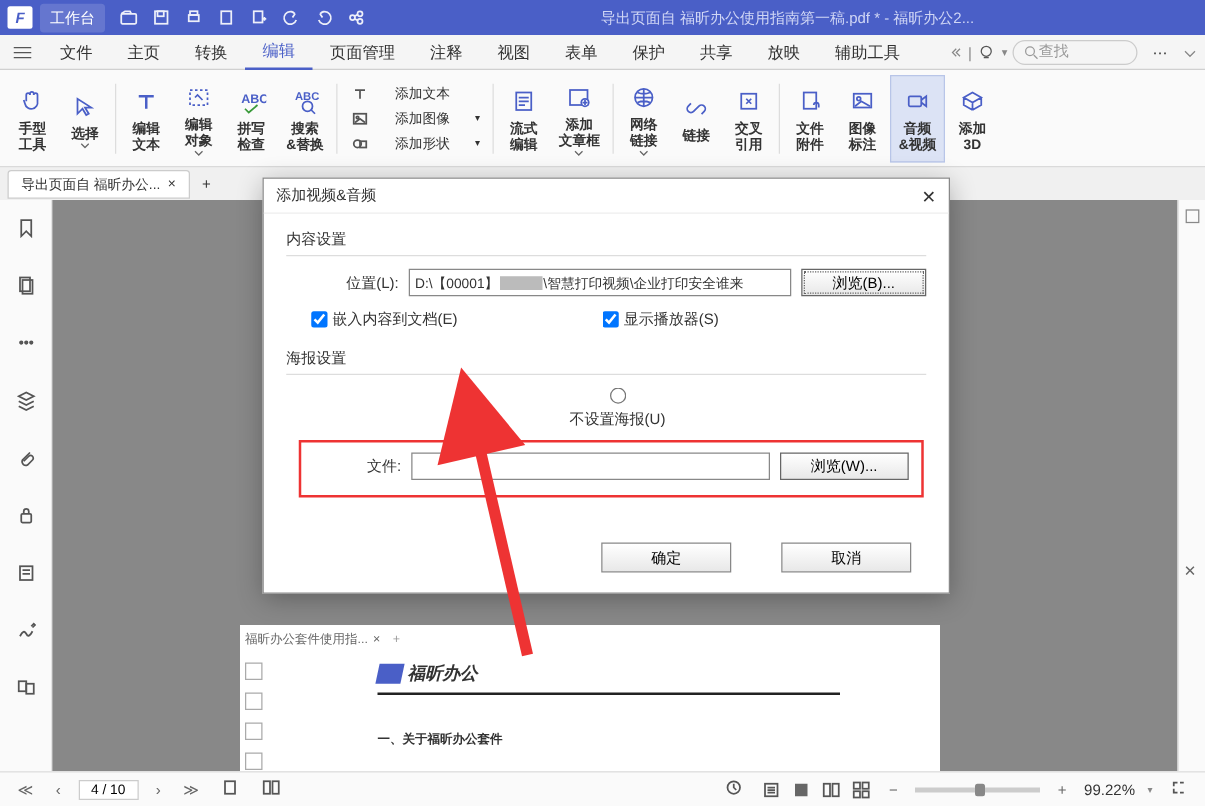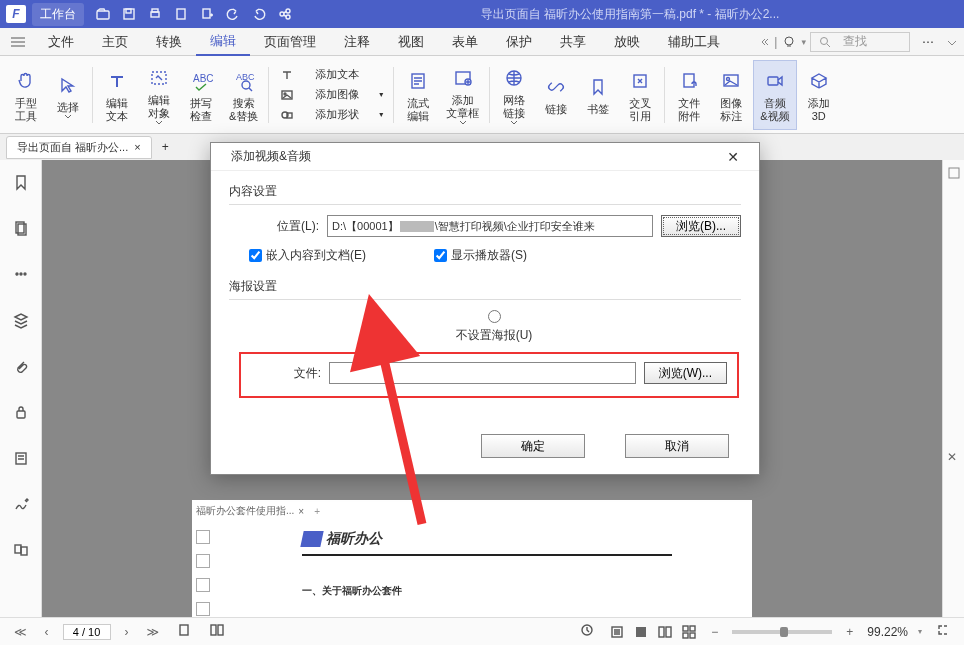"查找" .menubar .search-pill { border-radius: 0 -> 10px; gap: 12px -> 0 }
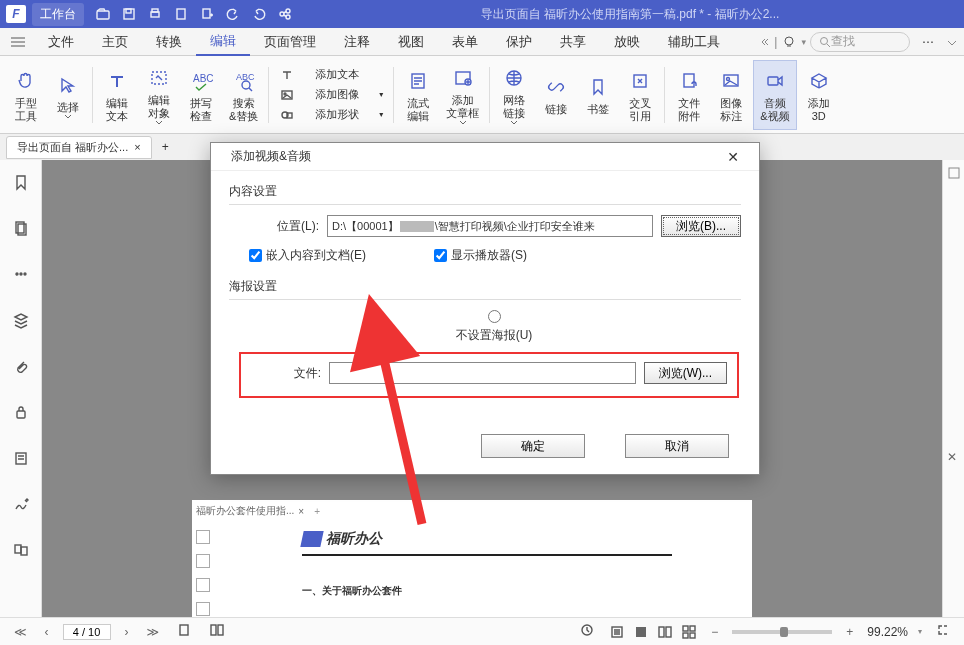"ABC" .ribbon-group { font-weight: none -> bold }
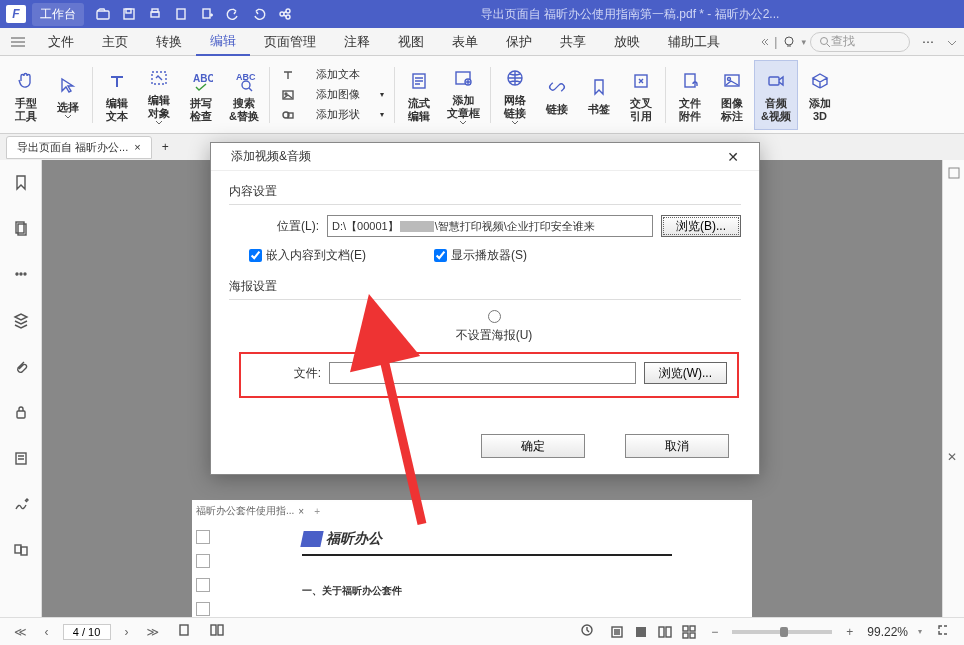"书签" div.ribbon-group { html: <div> <div> <svg> <path></path> </svg> </div> <div>书签</div> </div> -> none }
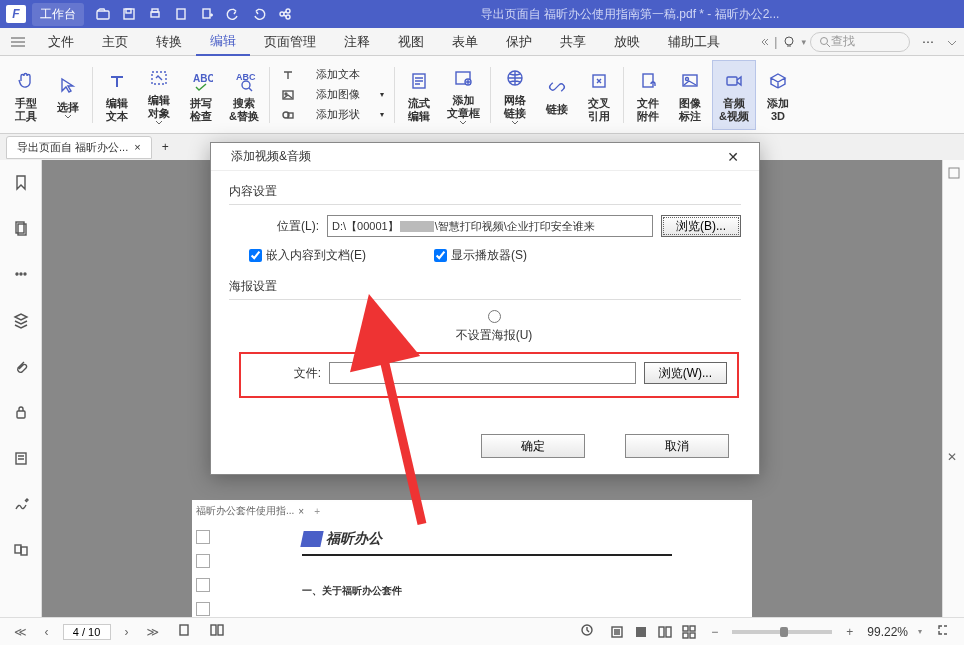"添加视频&音频" .dialog-title { padding: 0 20px -> 0 10px }
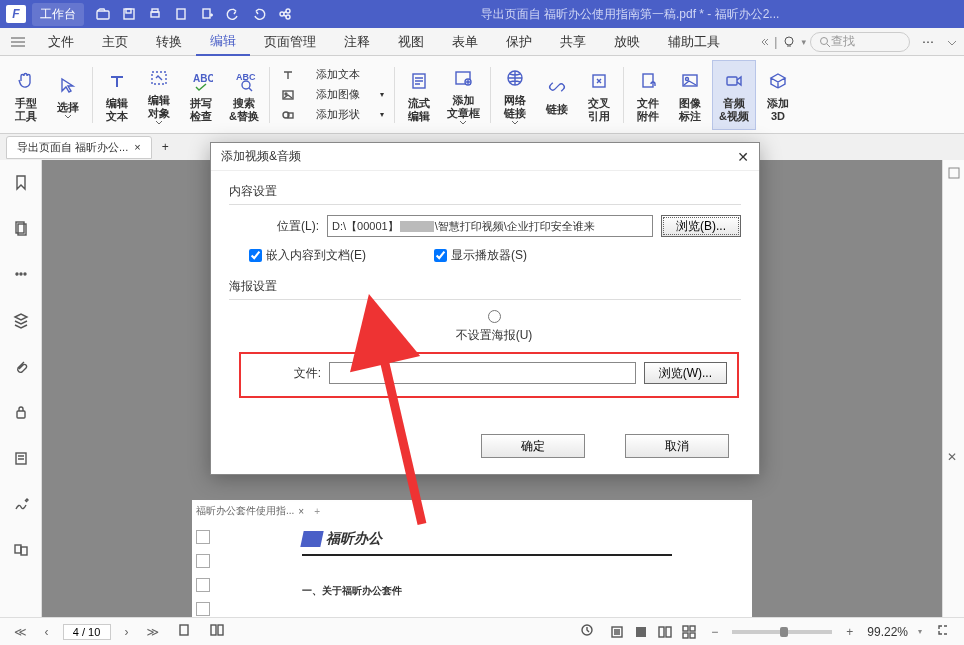"浏览(B)..." .btn-browse { padding: 0 14px -> 0 24px }
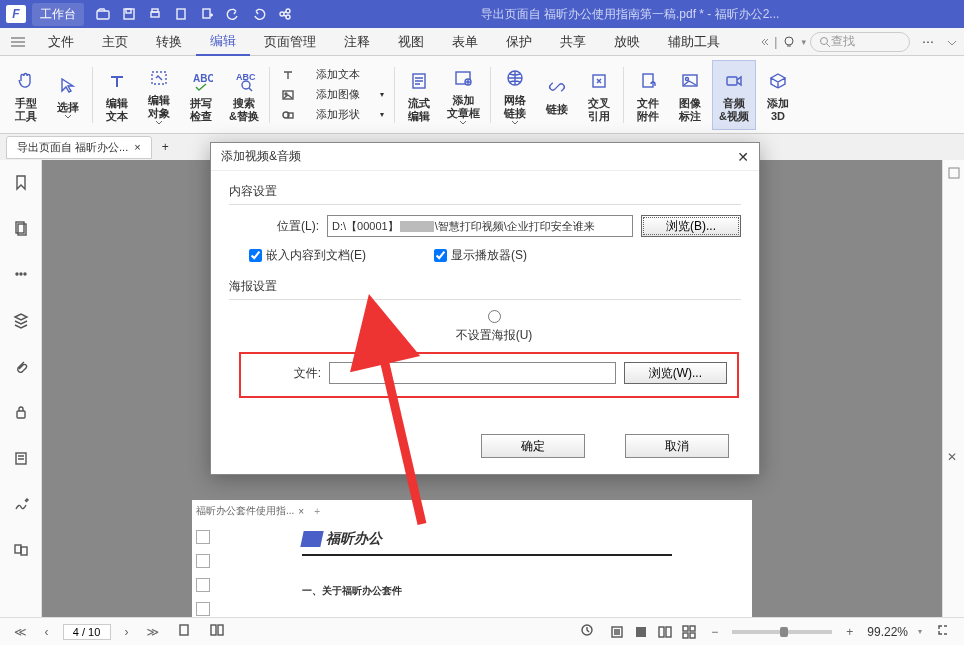"嵌入内容到文档(E)" .check-row { gap: 68px -> 116px }
